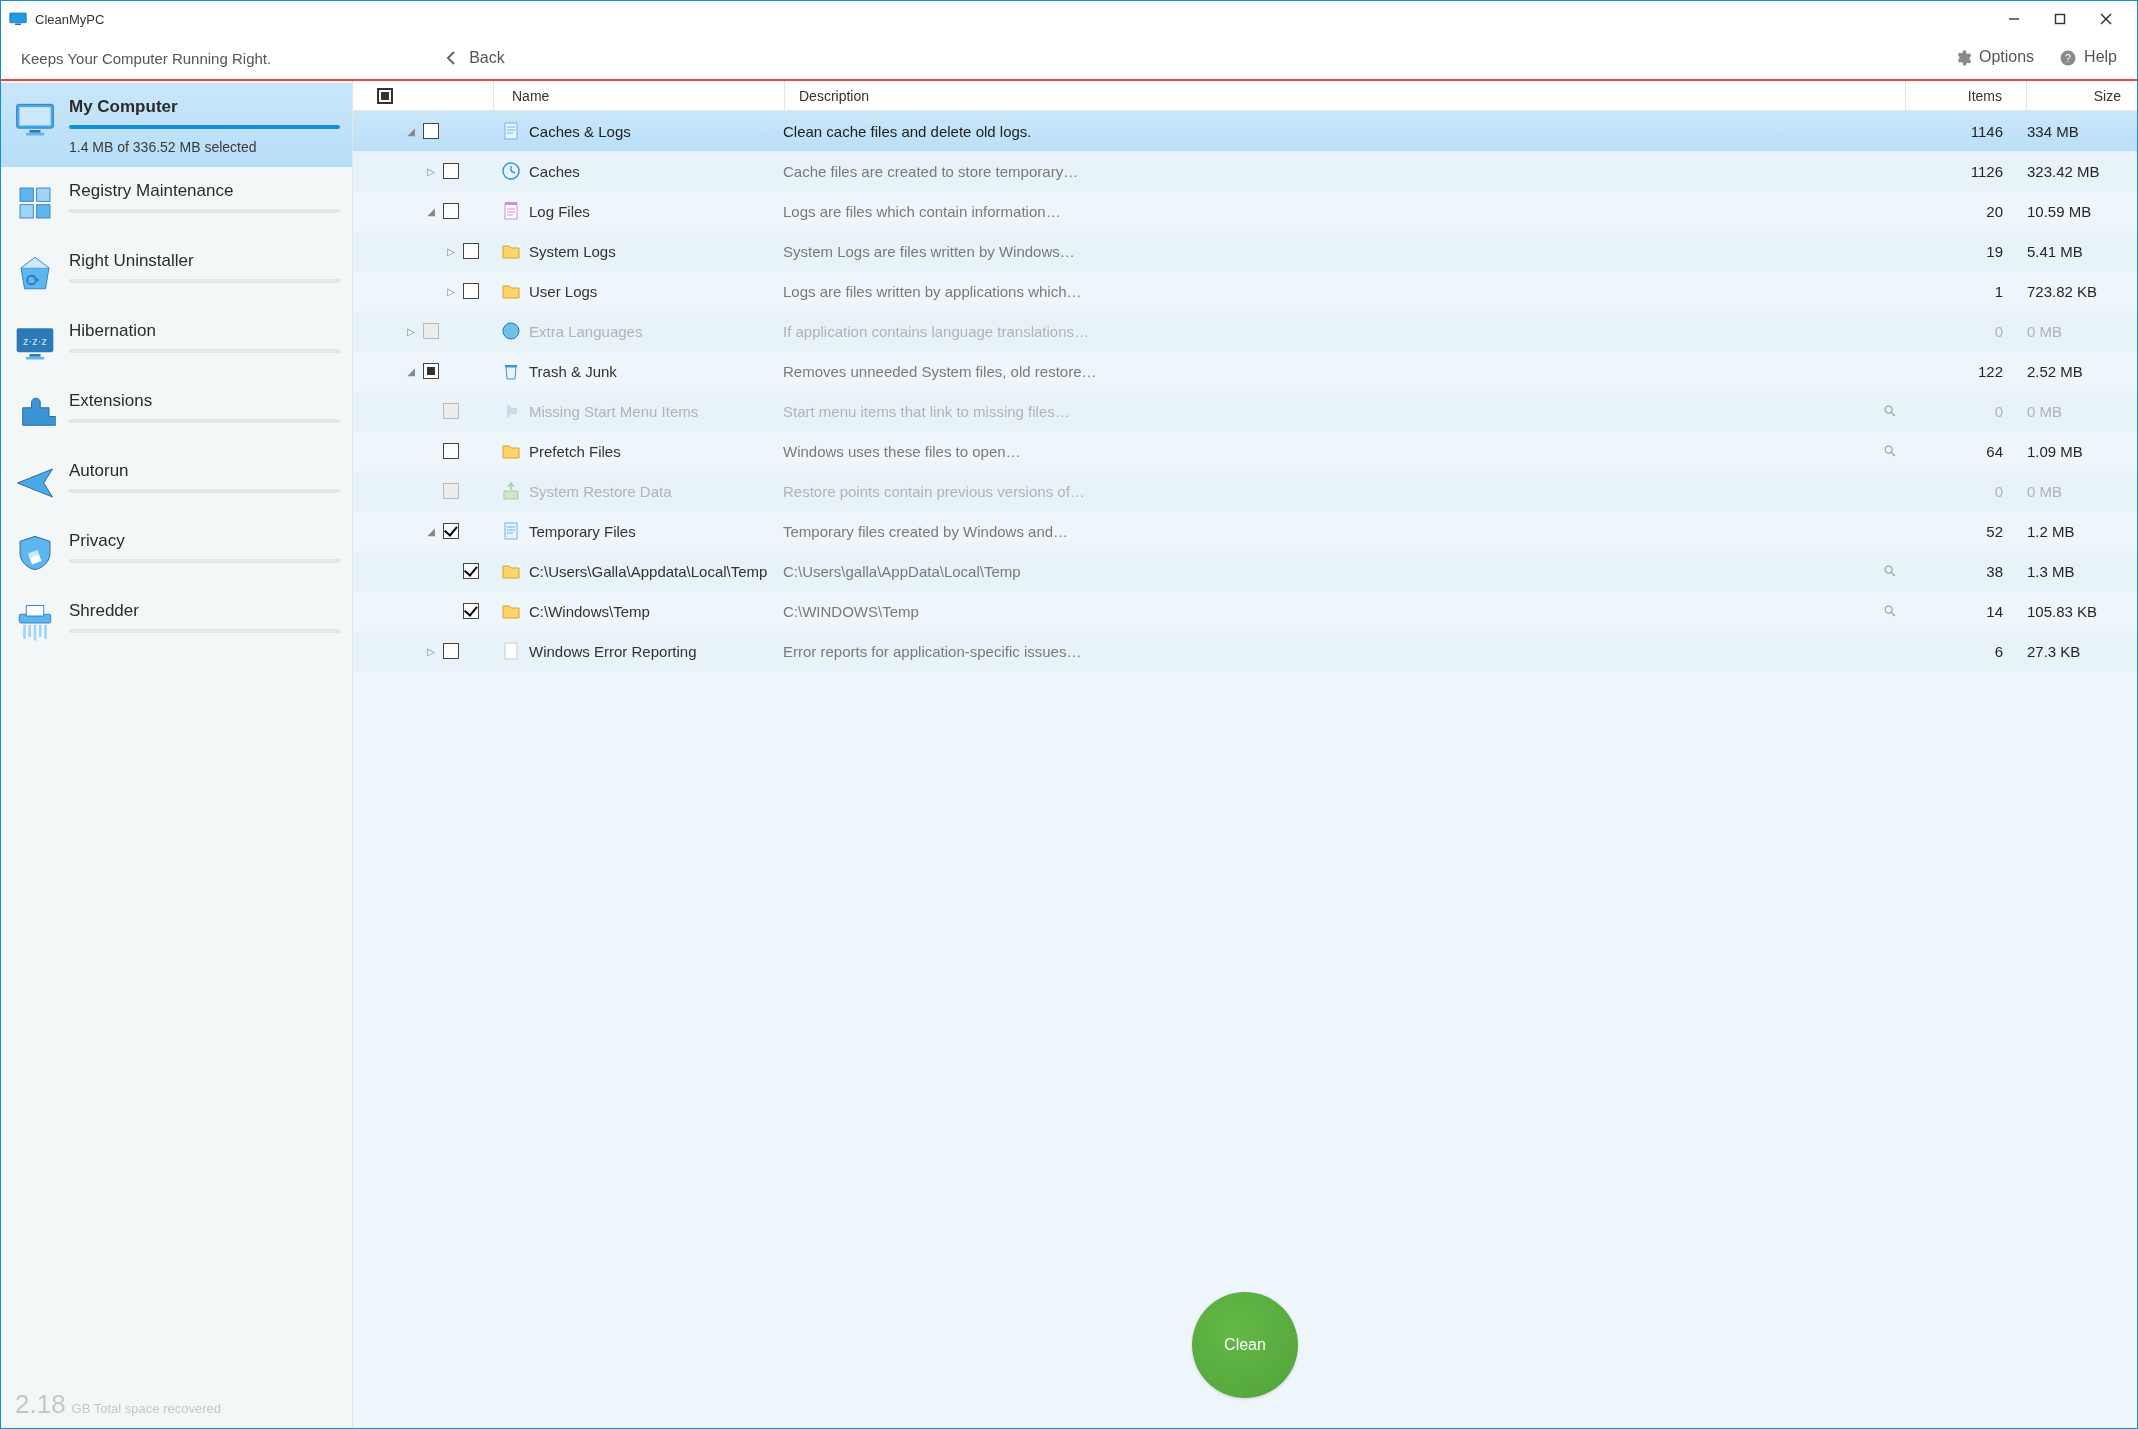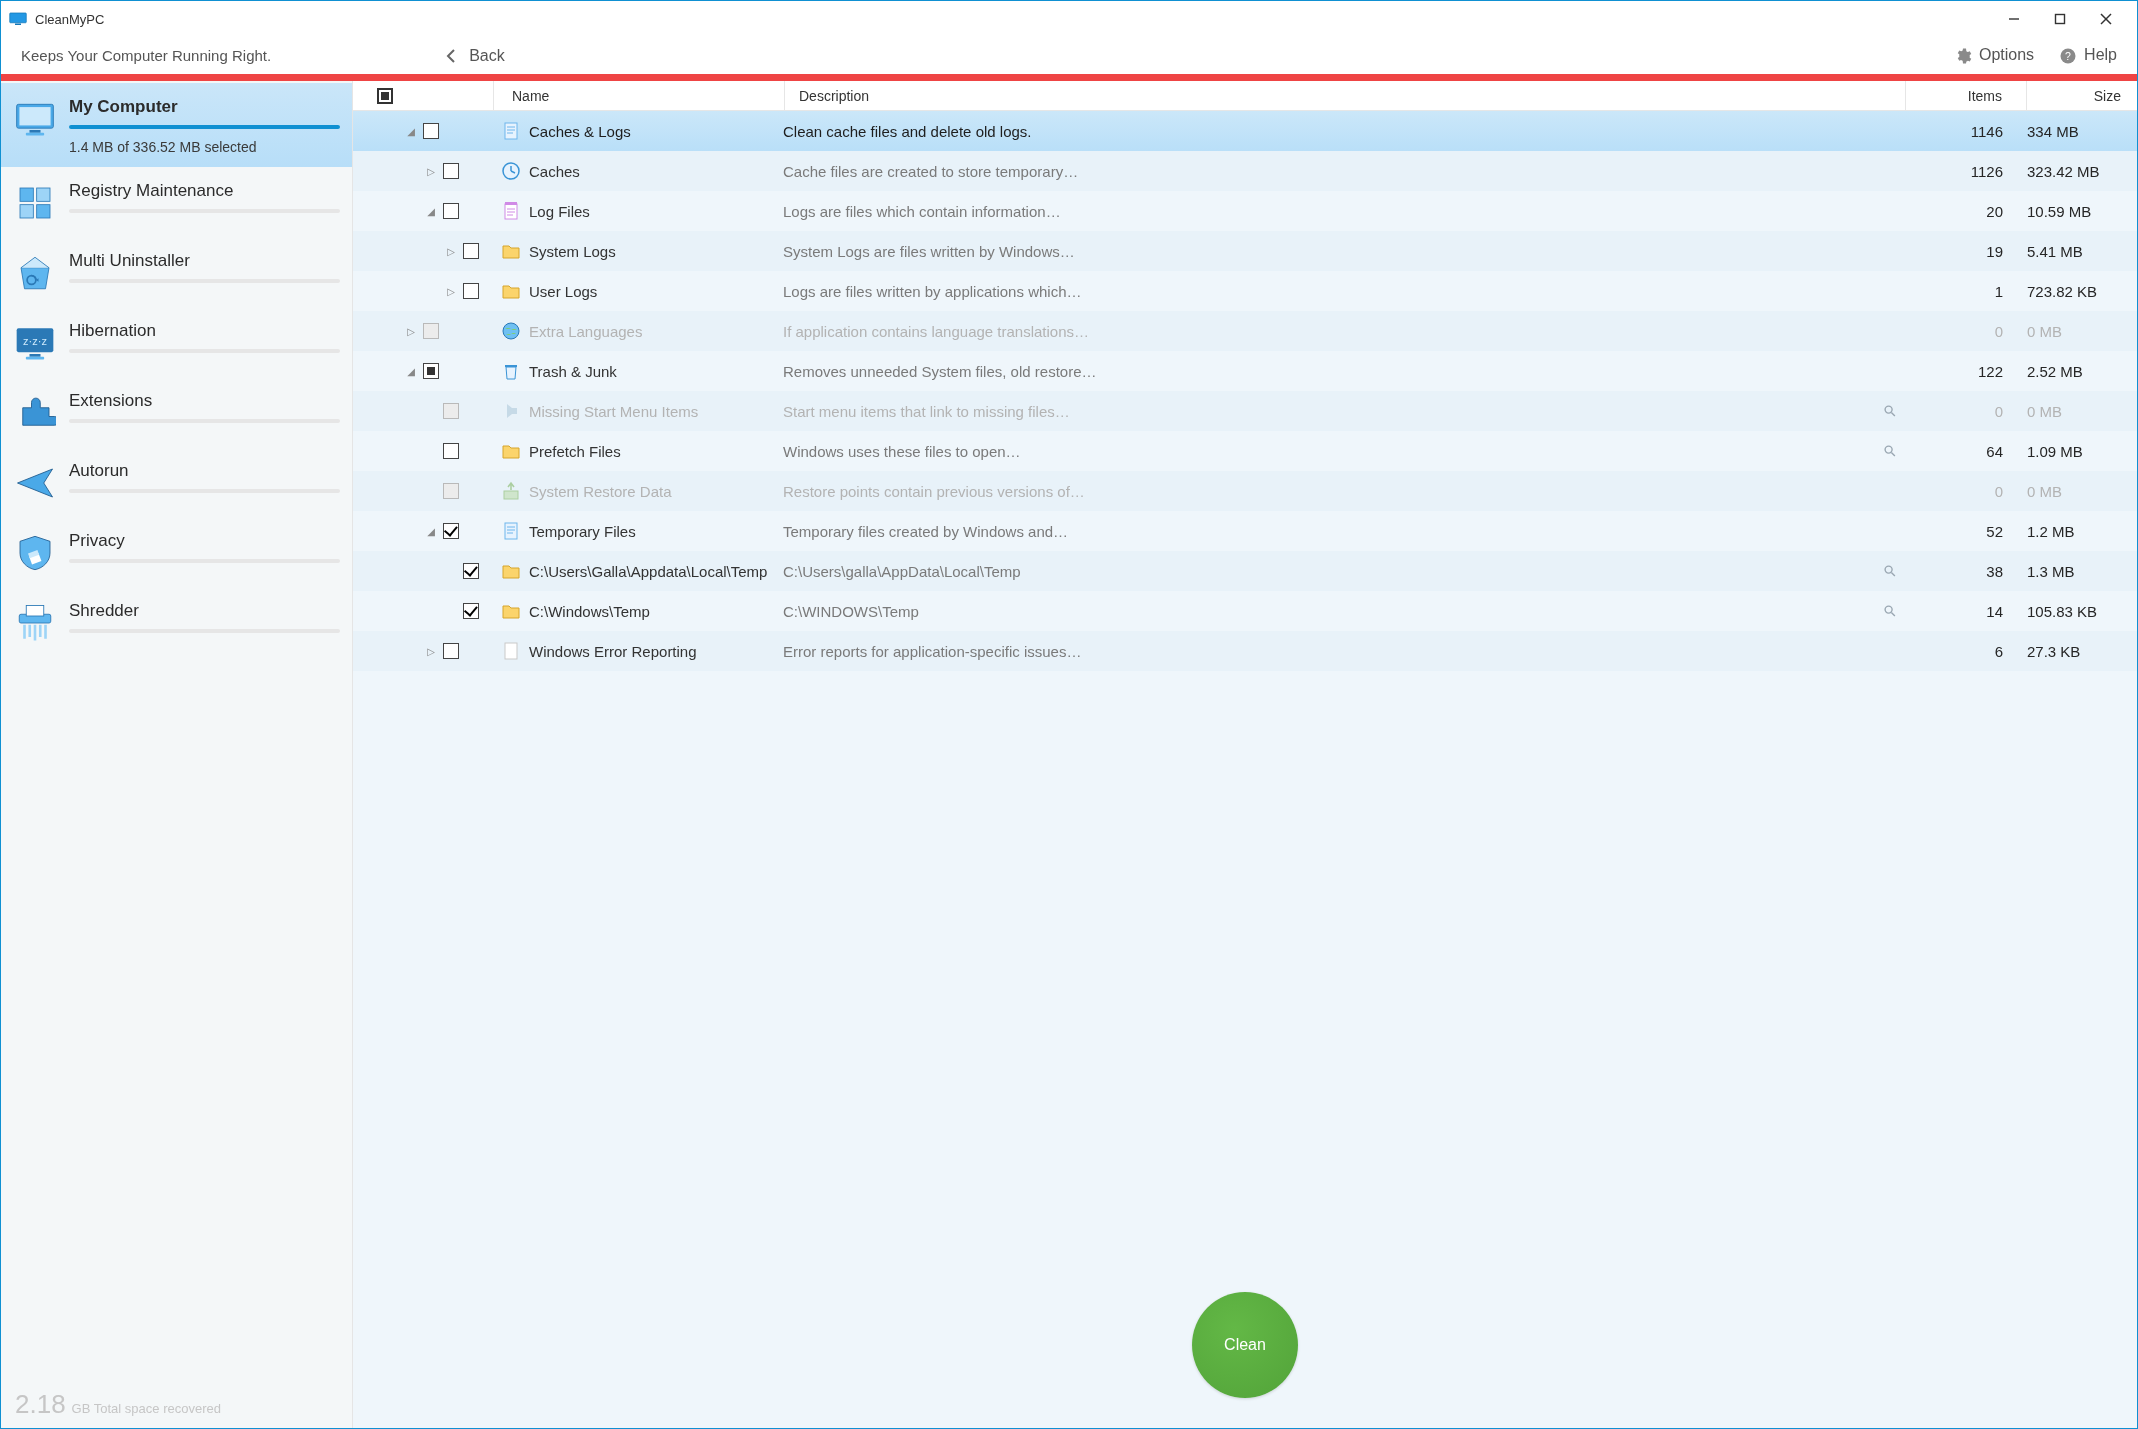"Keeps Your Computer Running Right." .toolbar { border-bottom: 7px solid #ef4444 -> 2px solid #ef4444 }
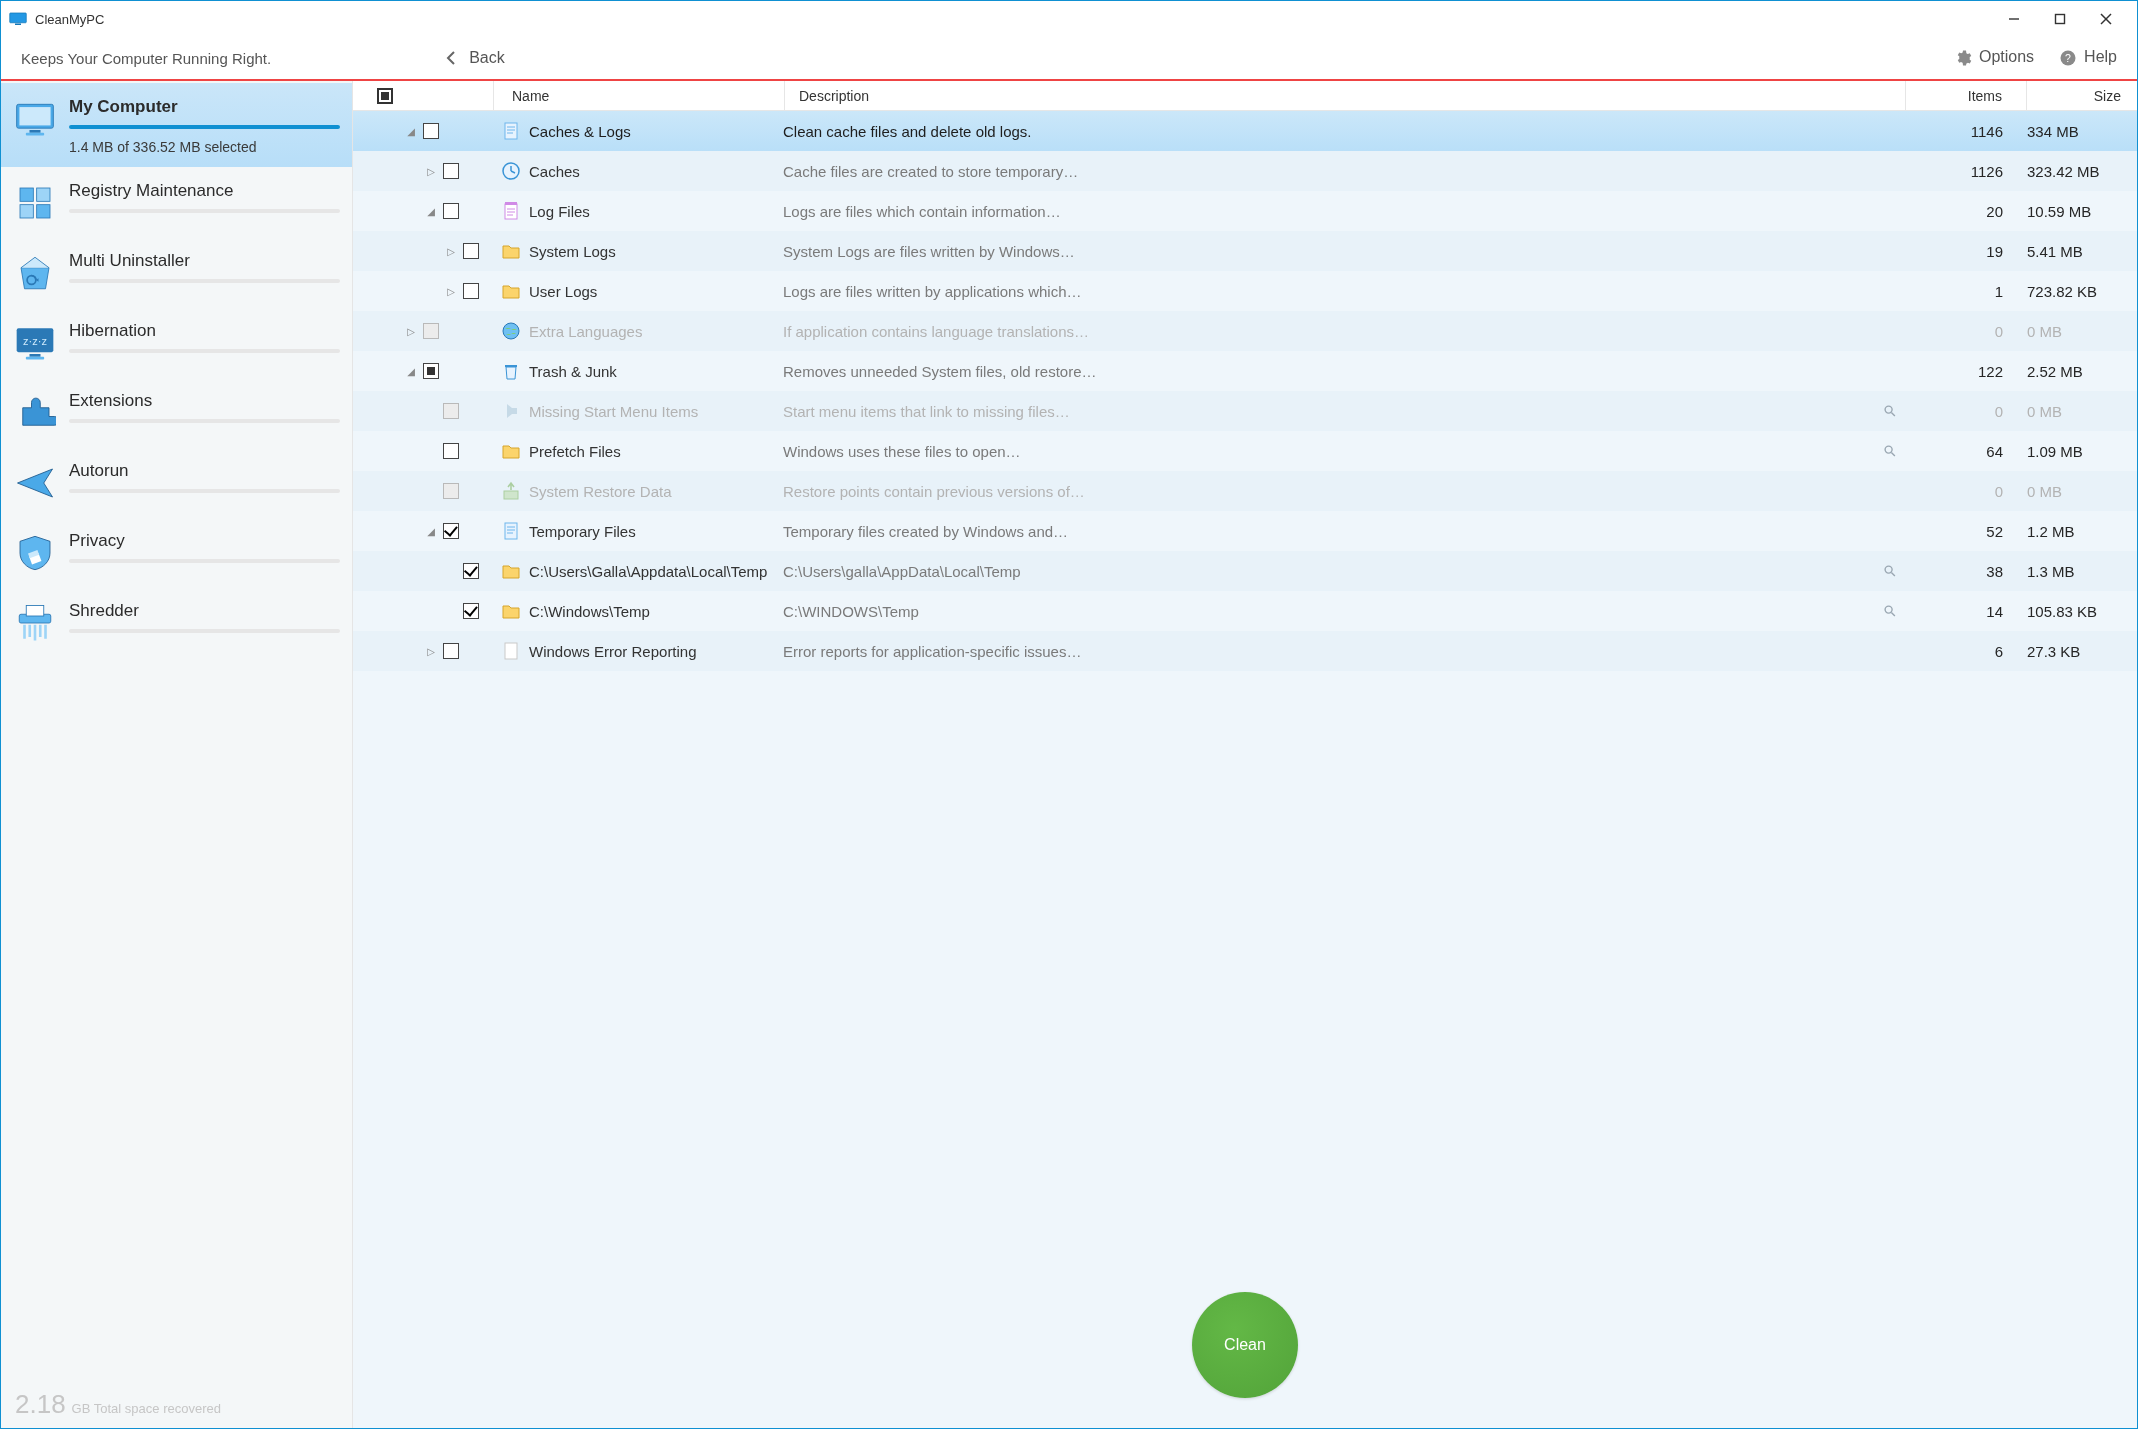"Multi Uninstaller" div.nav-label { text: Multi -> Right }
